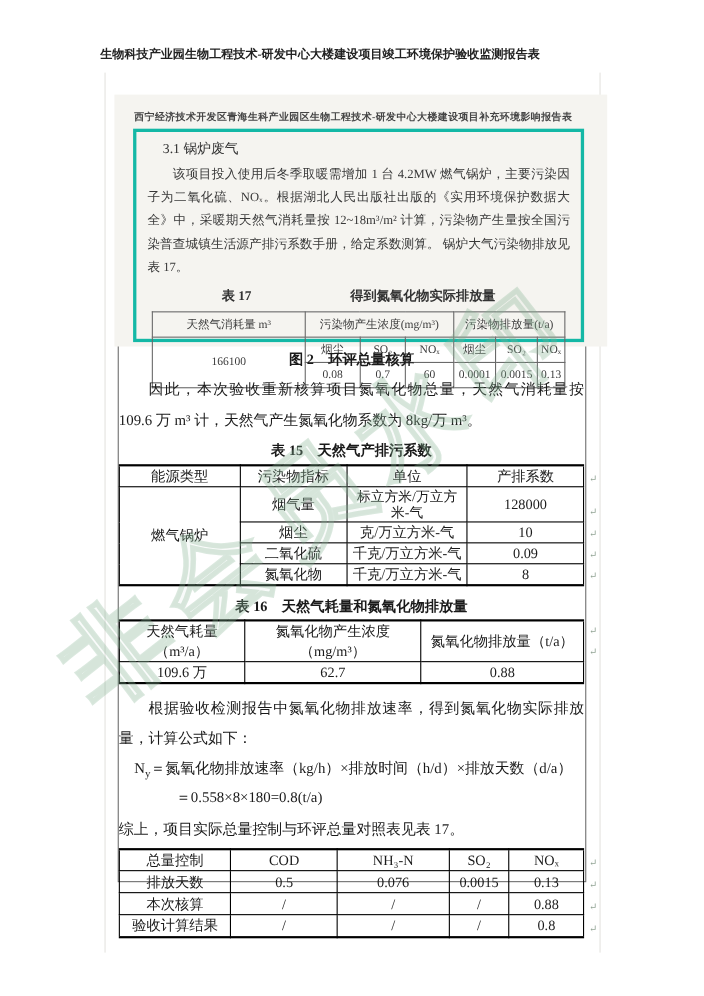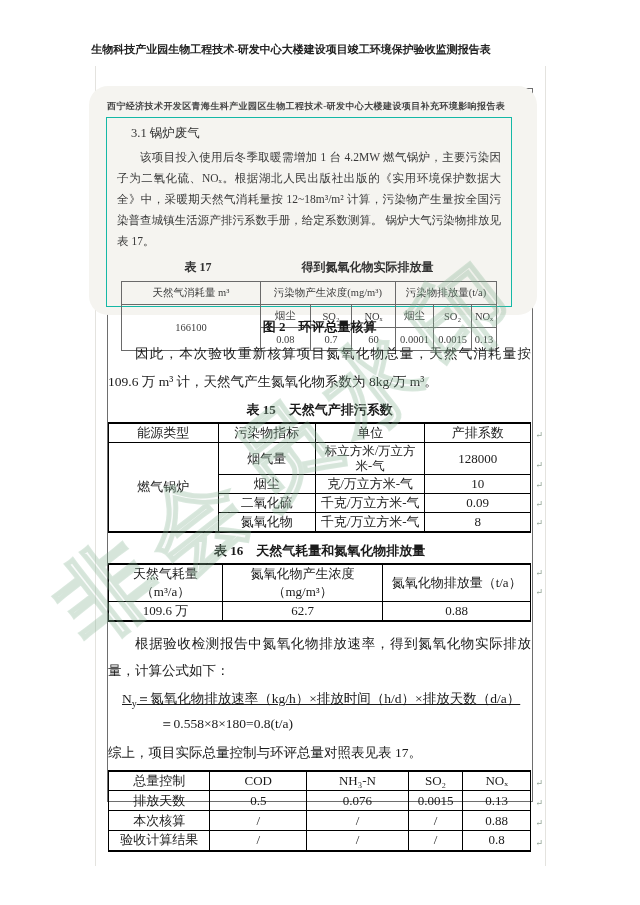"西宁经济技术开发区青海生科产业园区生物工程技术-研发中心大楼建设项目补充环境影响" .scan { border-radius: 19px -> none; left: 89px -> 104px }
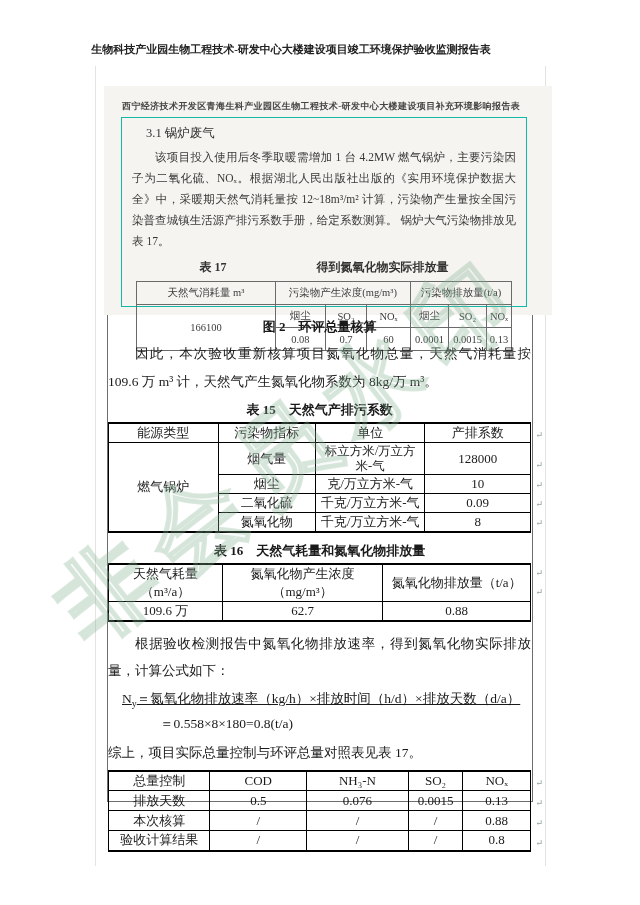"3.1 锅炉废气" .scan-box { border: 1px solid #14b8a6 -> 3px solid #14b8a6 }
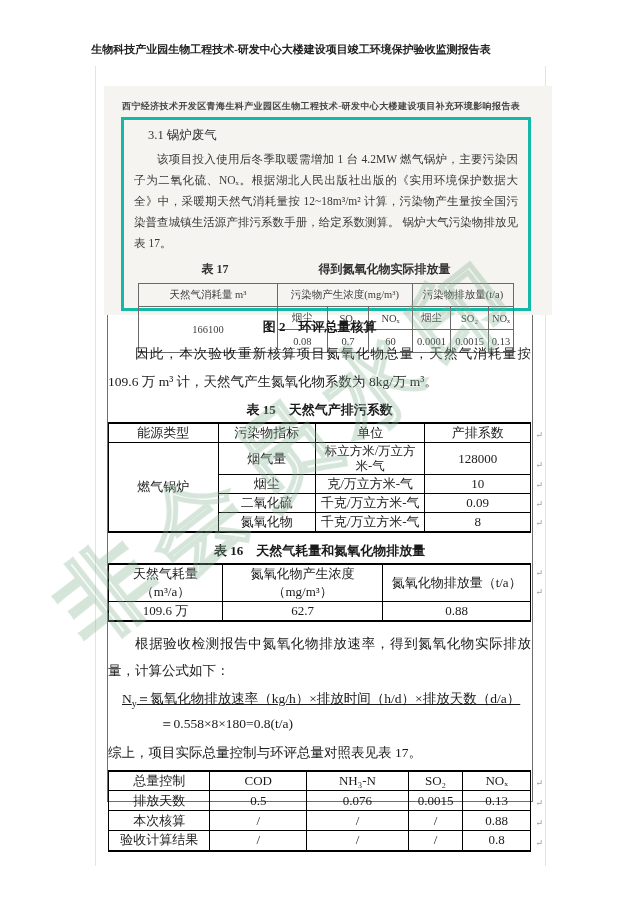"Ny＝氮氧化物排放速率（kg/h）×排放时间（h/d）×排放天数（d/a）" .formula { text-decoration: underline -> none }
